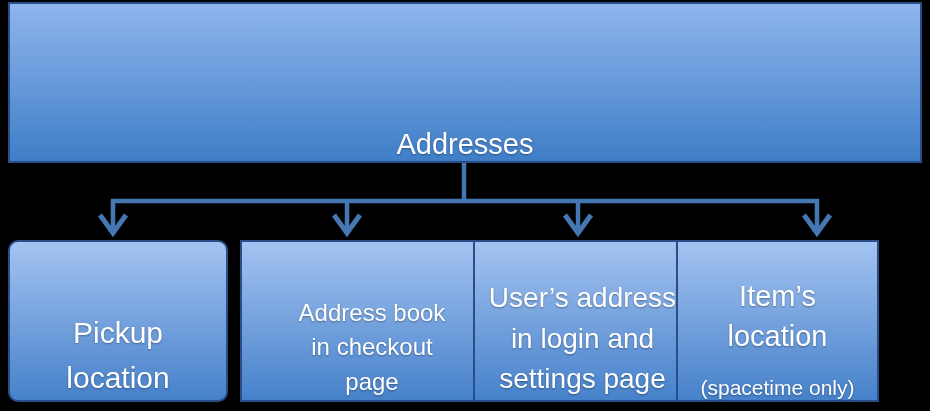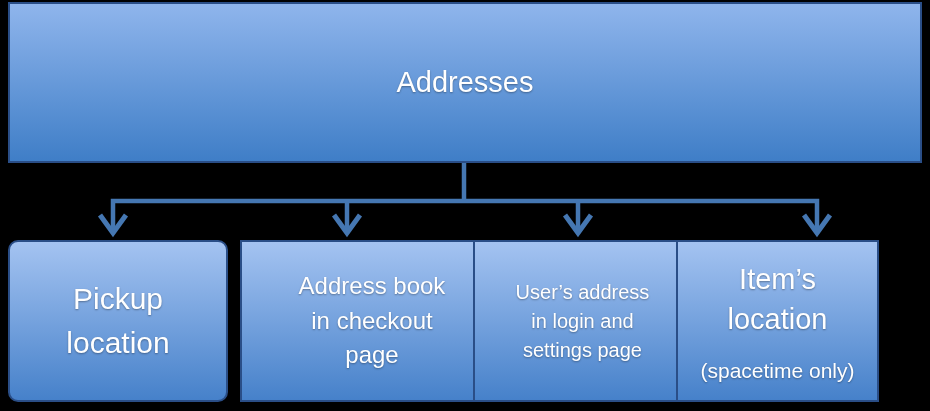"Addresses" .node { justify-content: center -> flex-end }
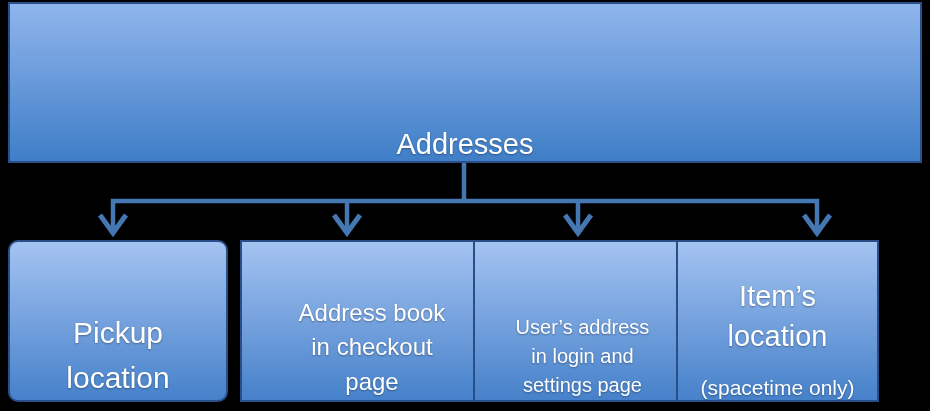"User’s address" .child-box.b3 { font-size: 20px -> 28px }
